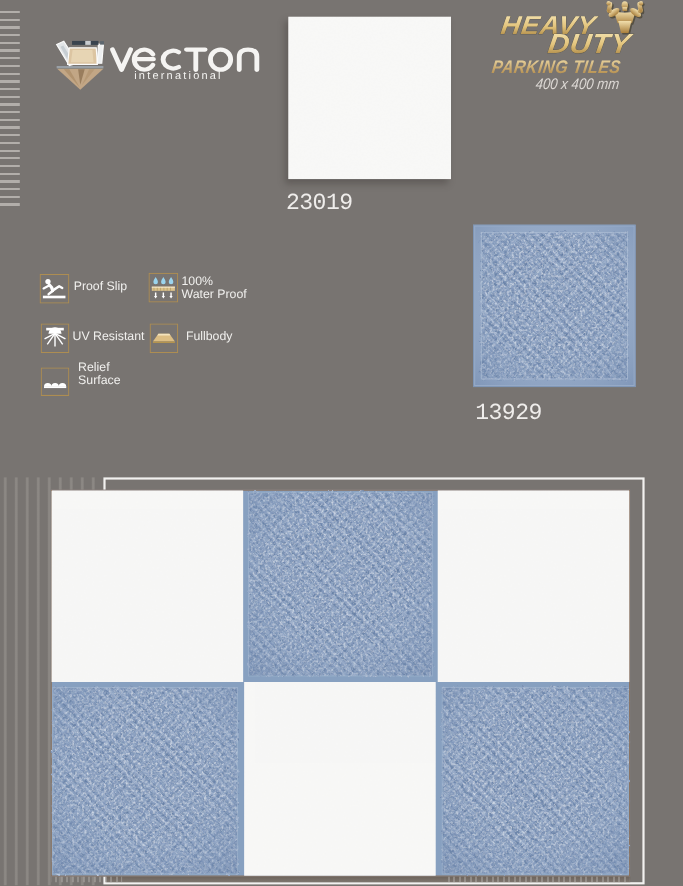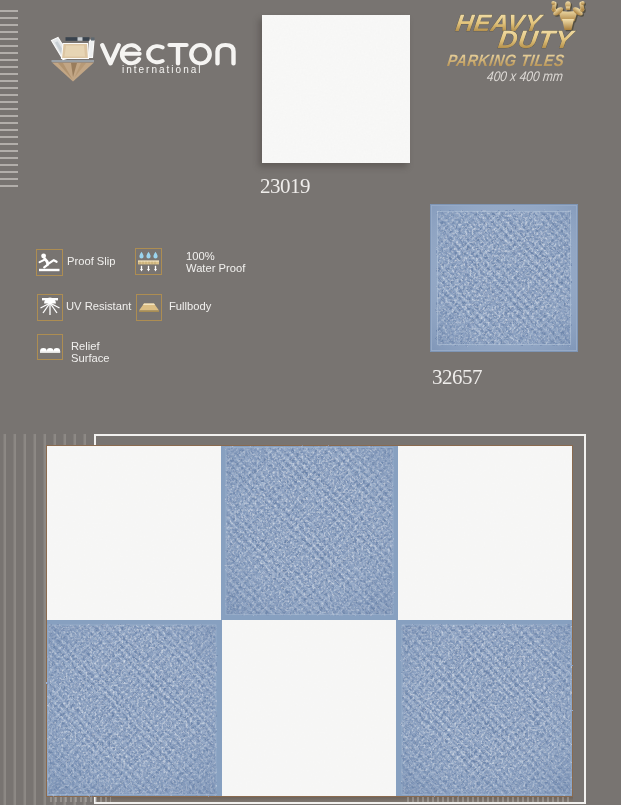"23019" .lbl { font-family: Liberation Serif, serif -> Liberation Mono, monospace }
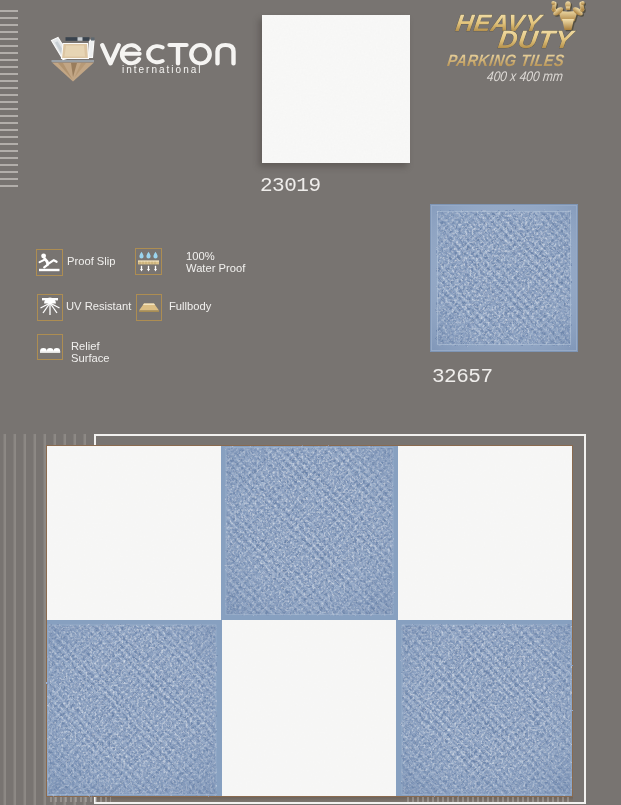"100%" div.abs { left: 186px -> 165px }
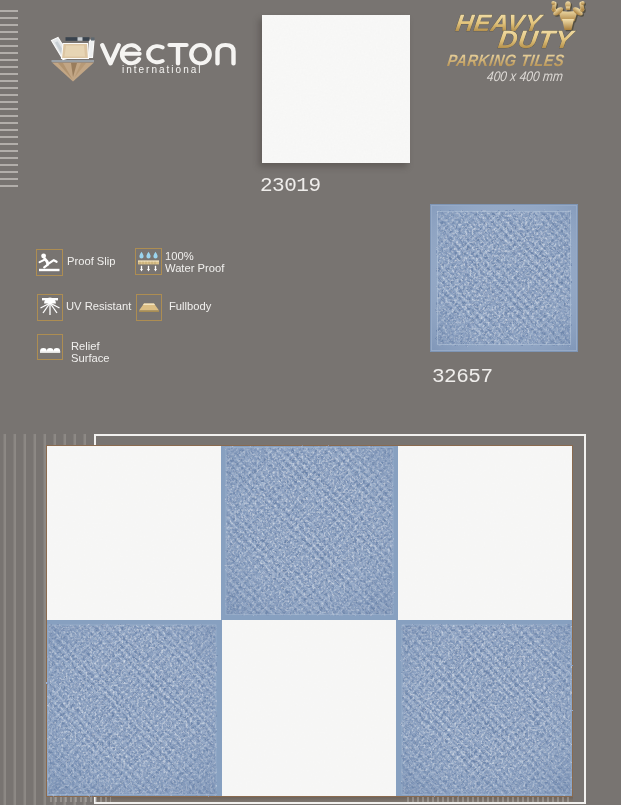"Relief" div.abs { top: 340px -> 328px }
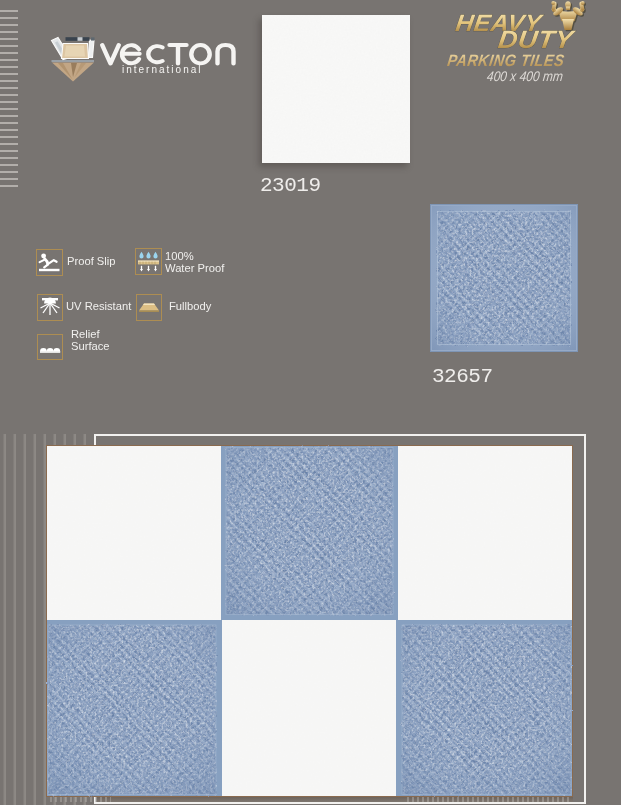"32657" div.abs { text: 32657 -> 13929 }
